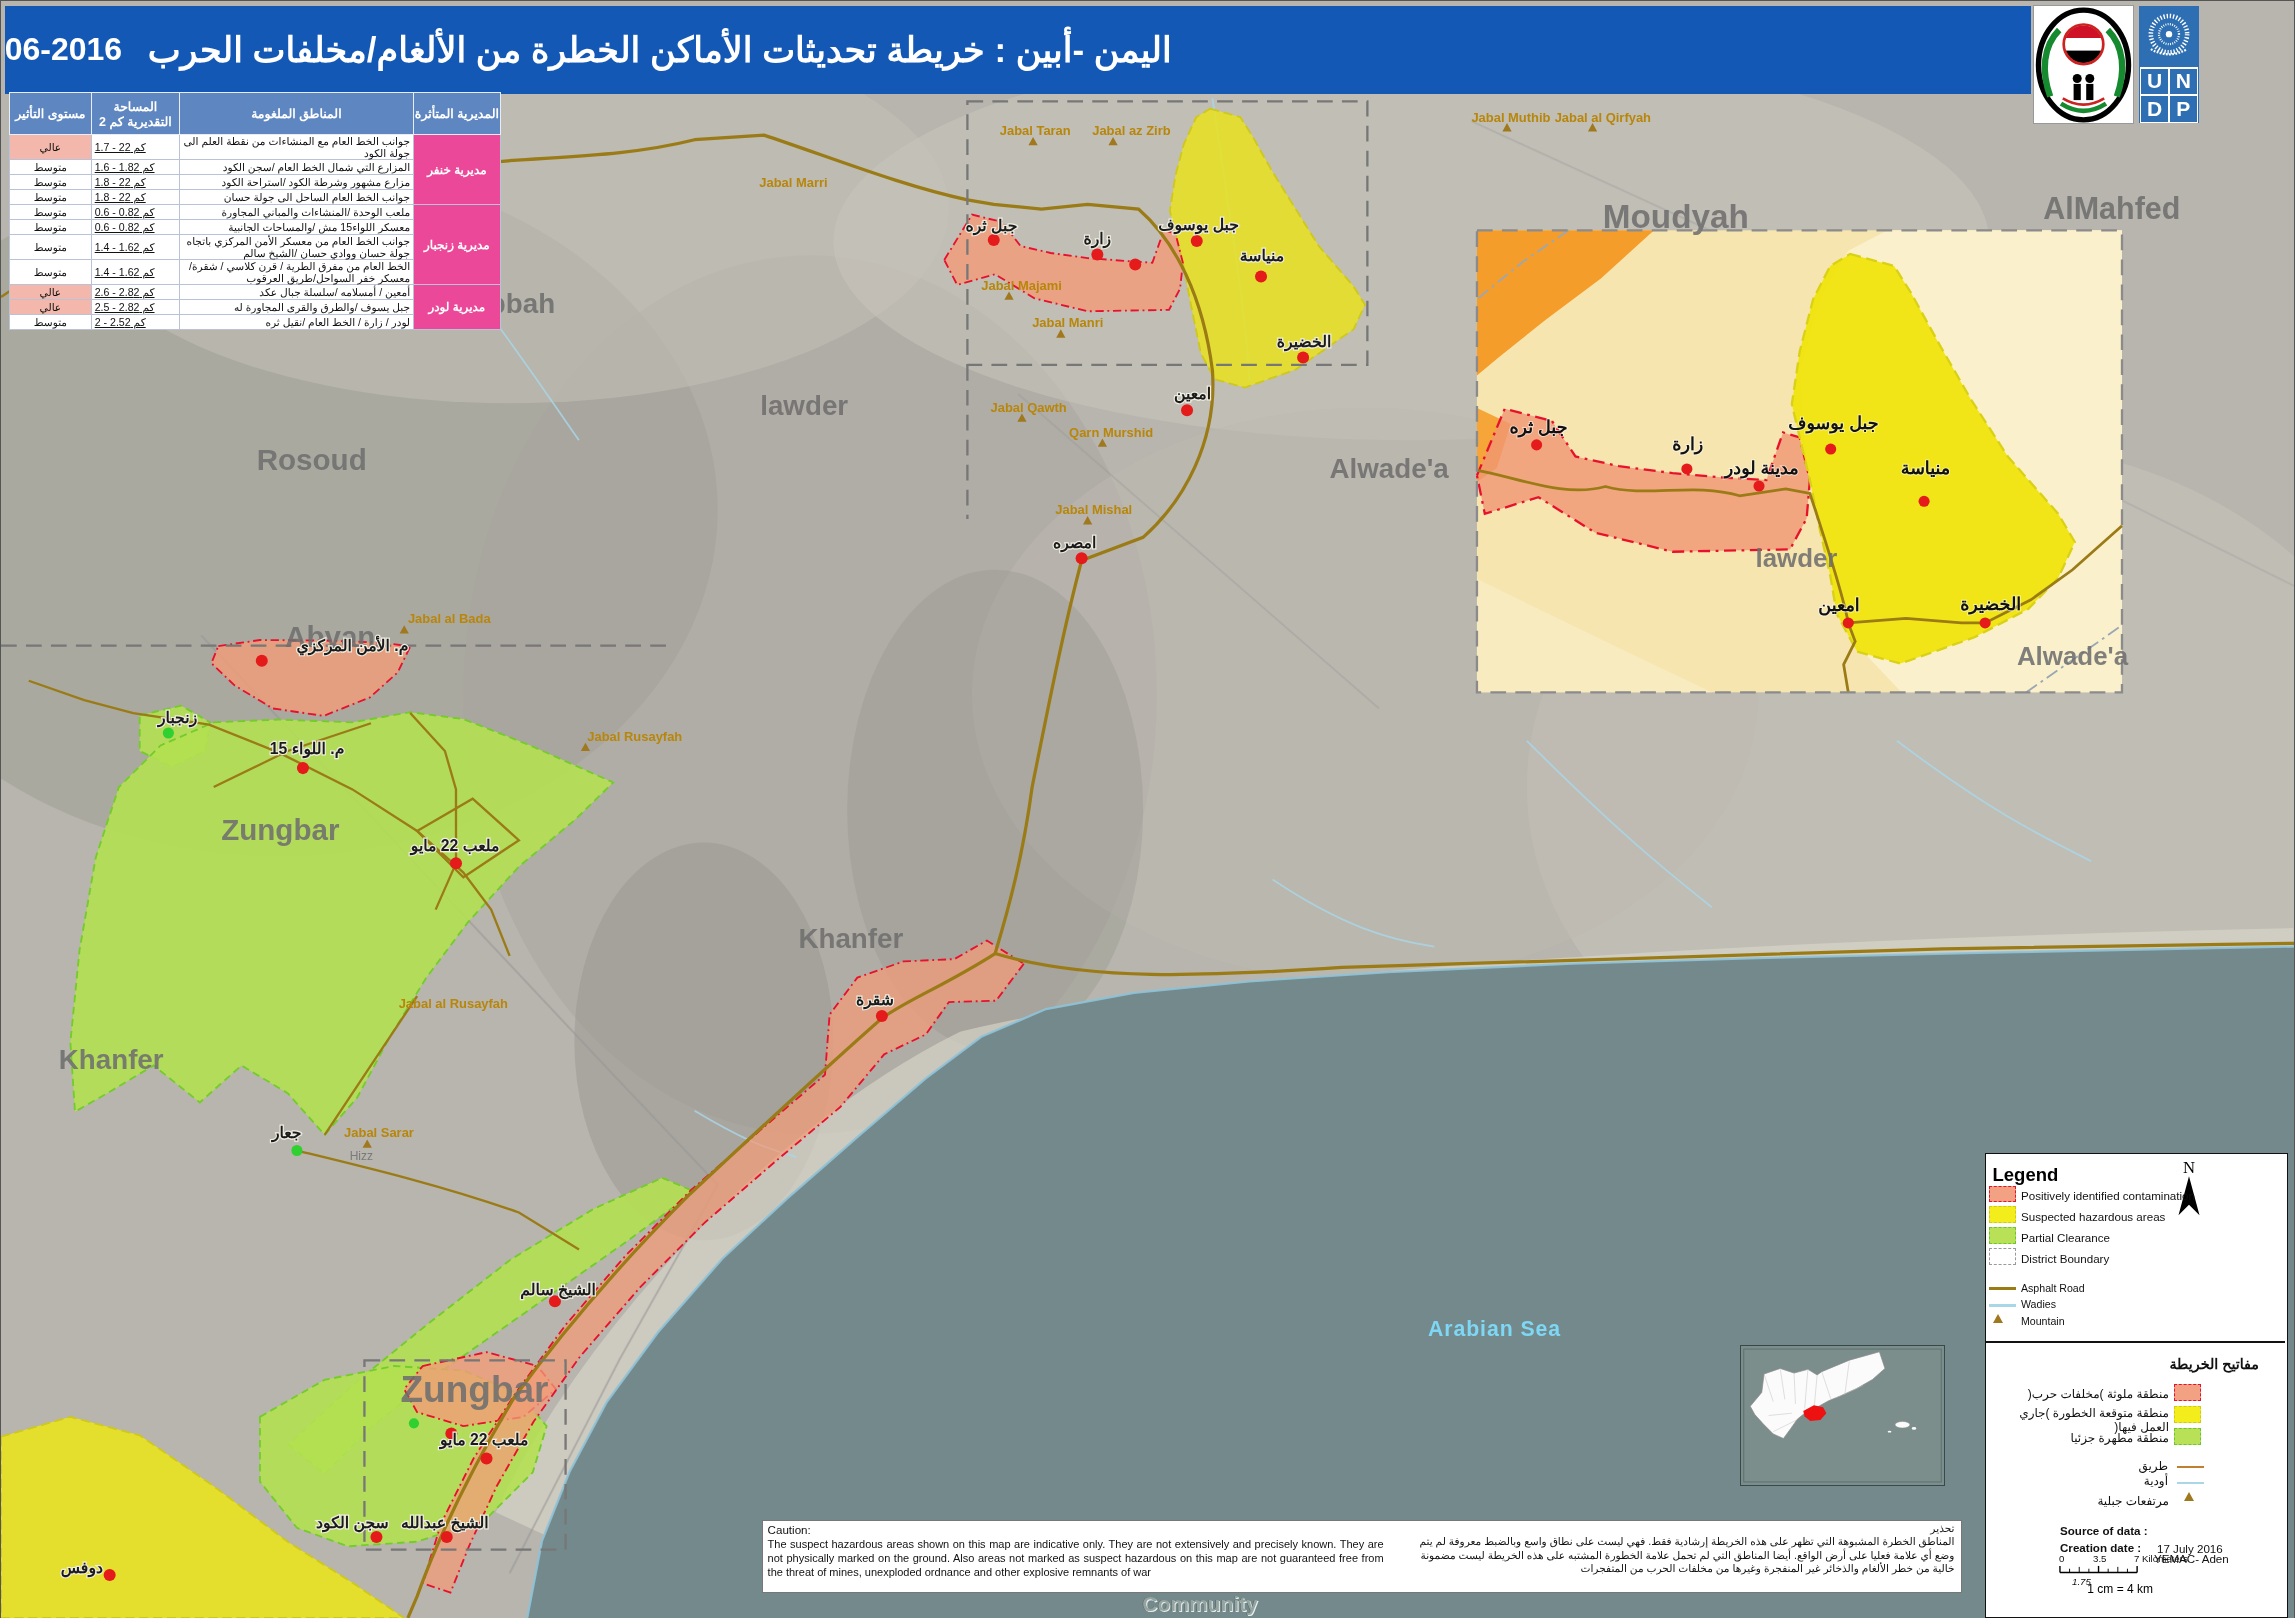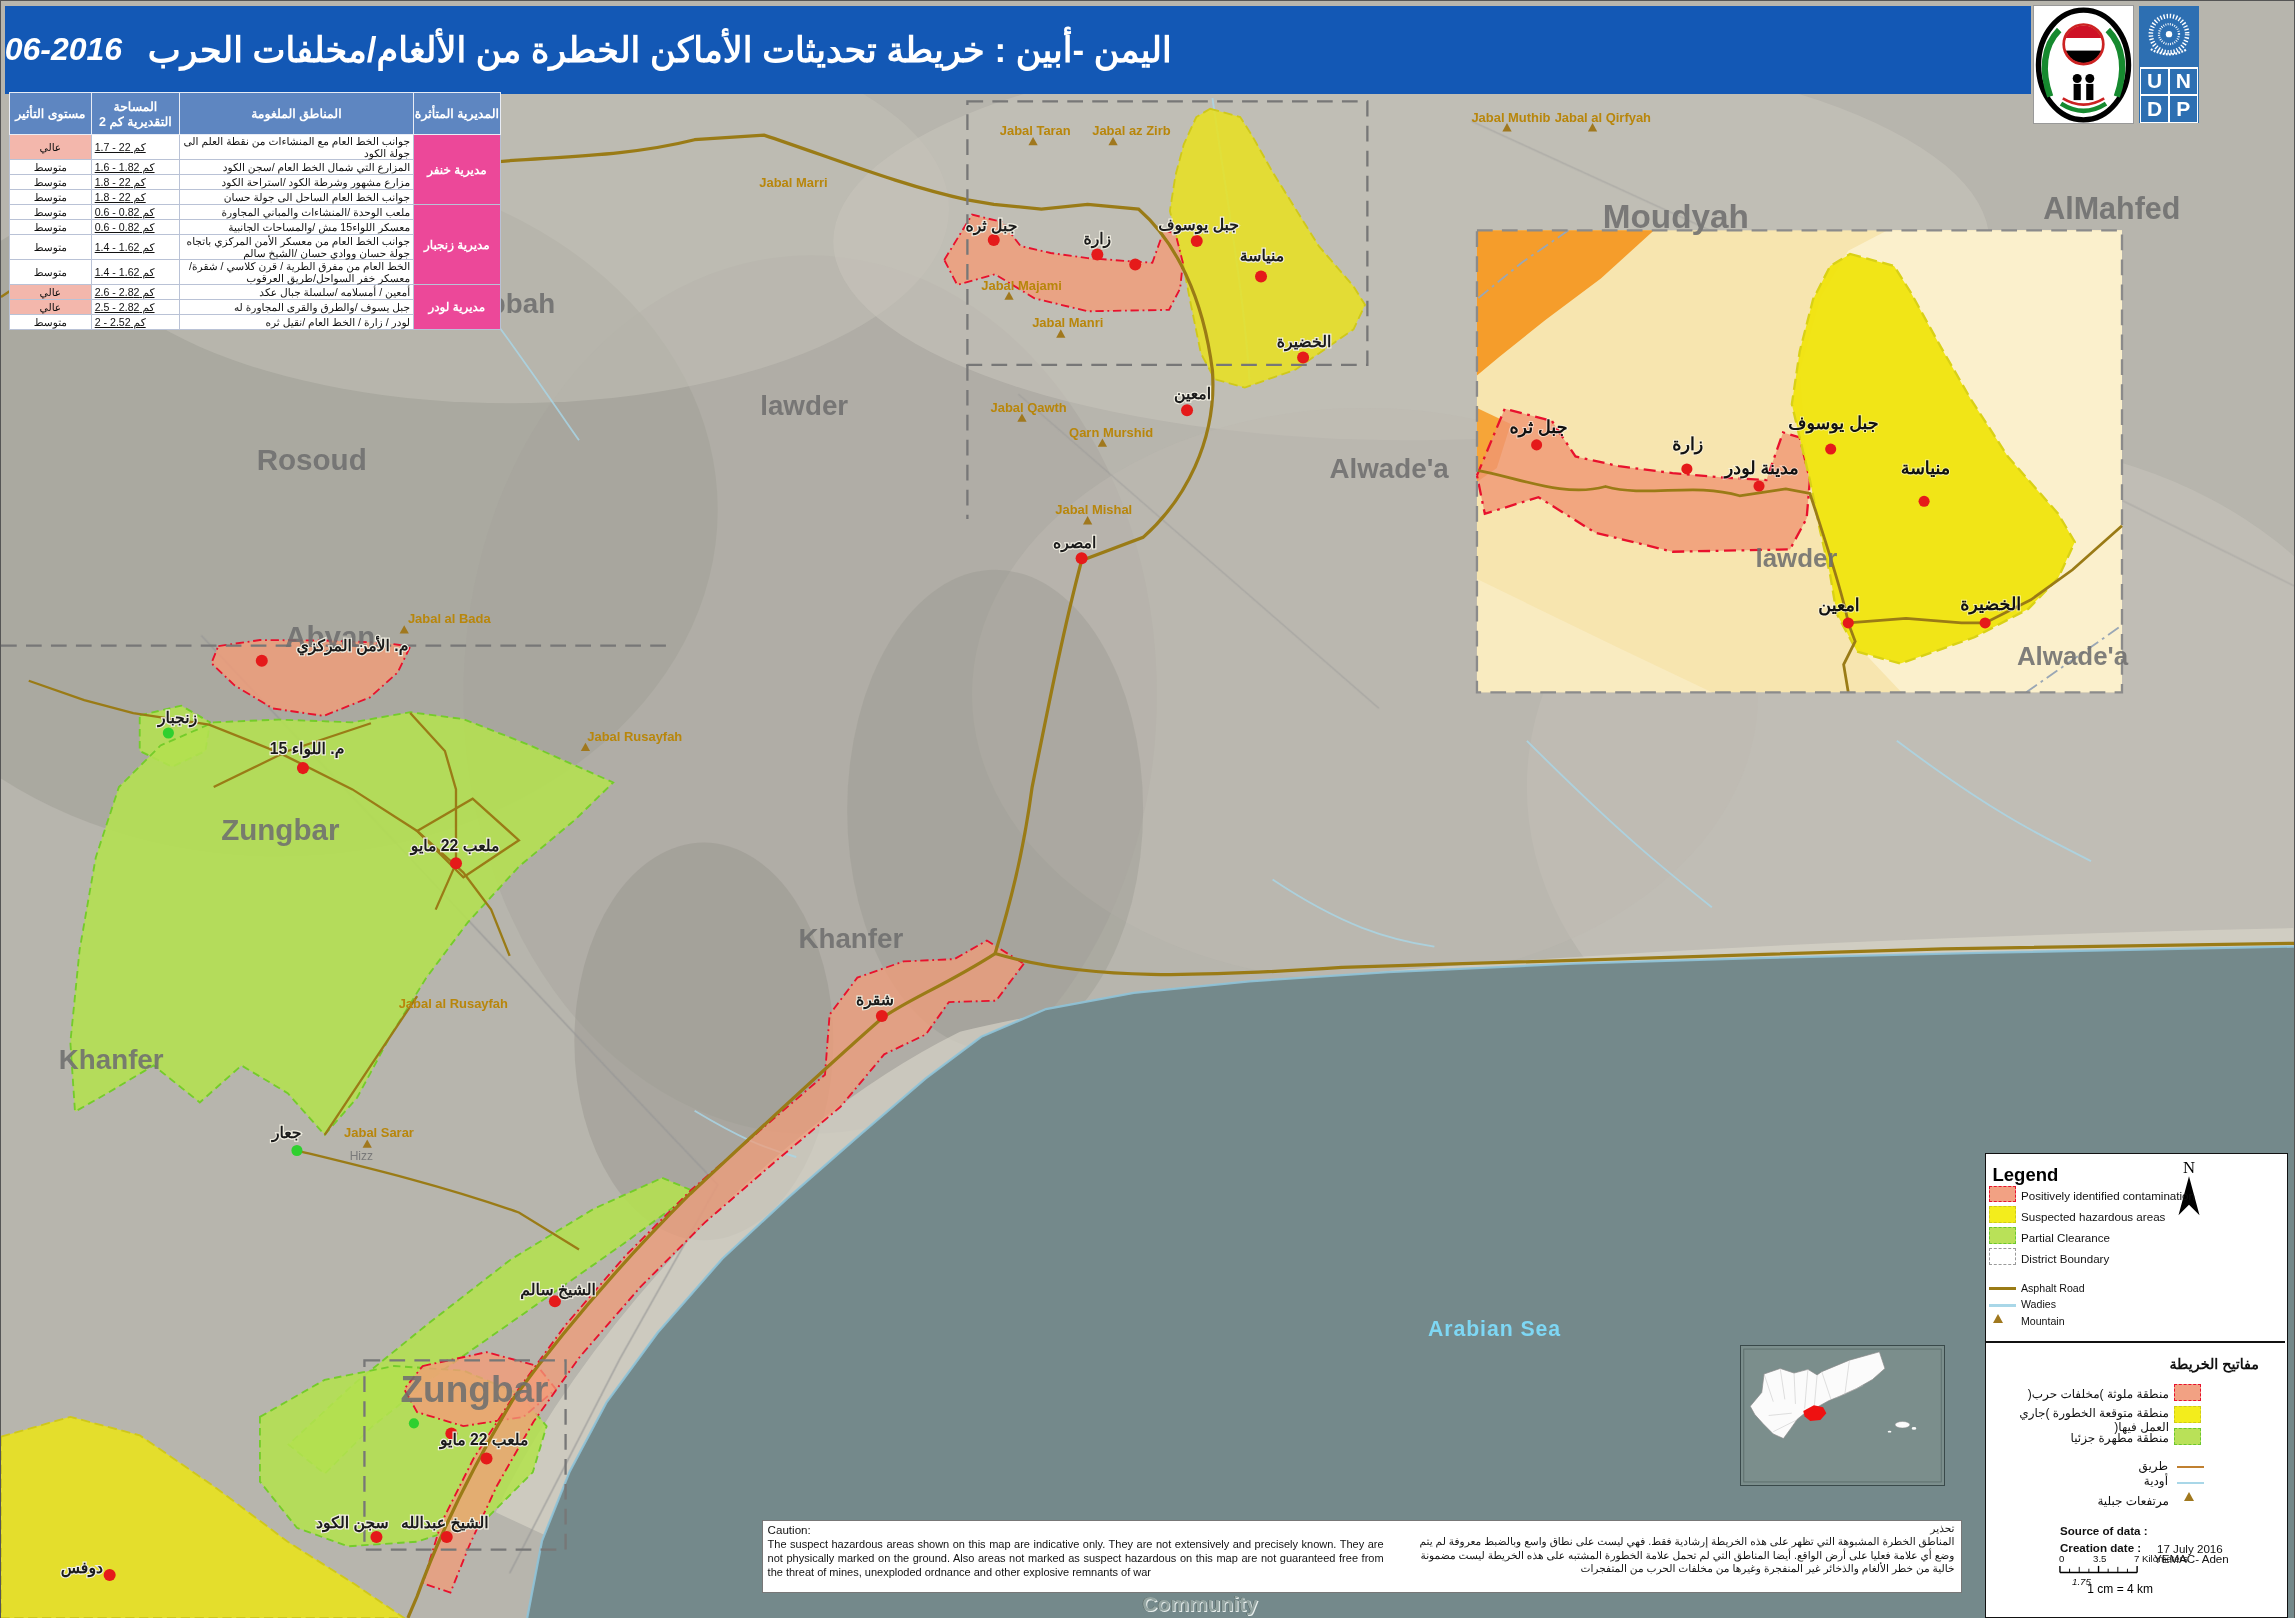"06-2016" #titlebar .tdate { font-style: italic -> none }
